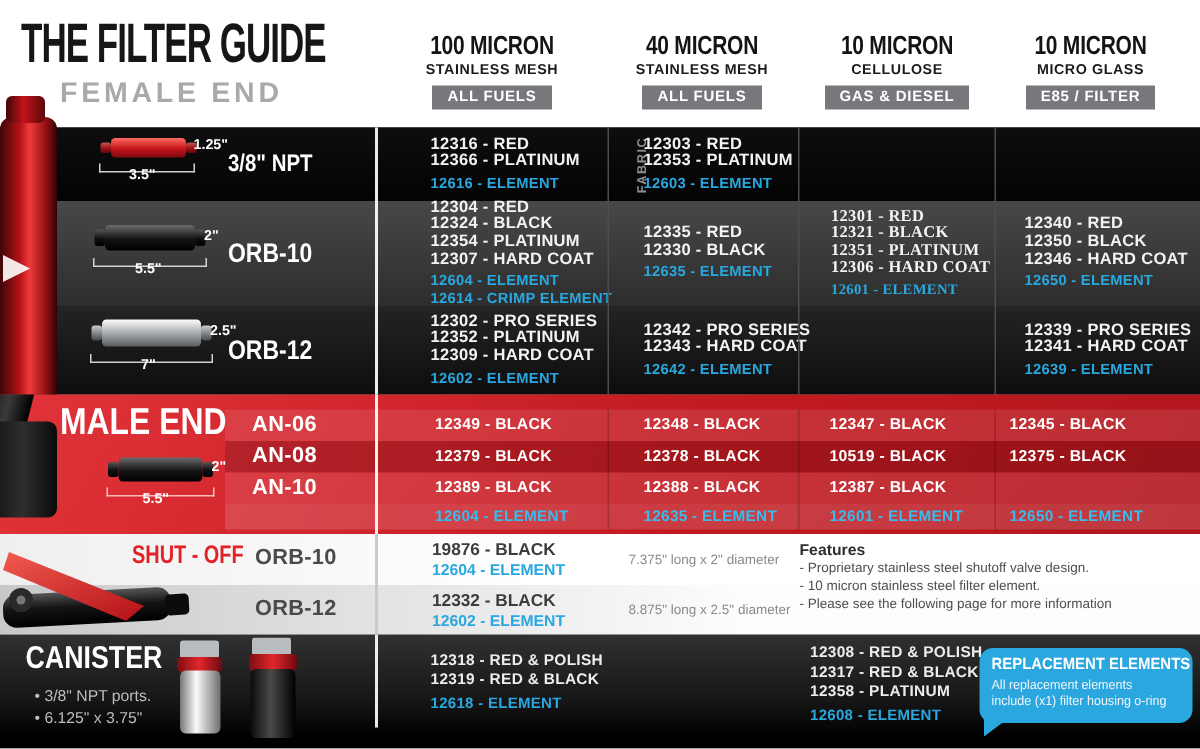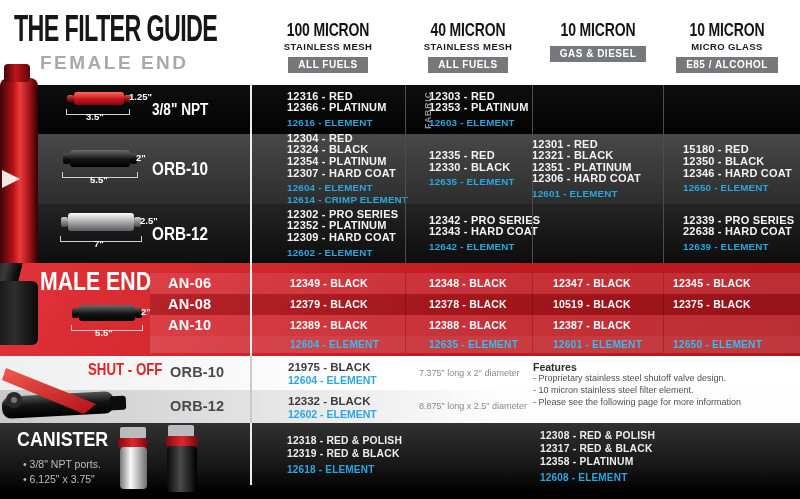"CELLULOSE" div.ch-media { html: none -> <div>CELLULOSE</div> }
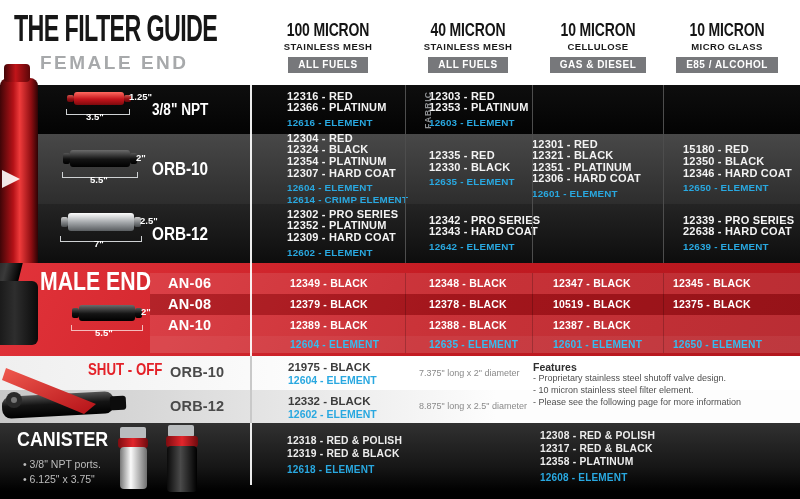"E85 / ALCOHOL" div.ch-badge { text: ALCOHOL -> FILTER }
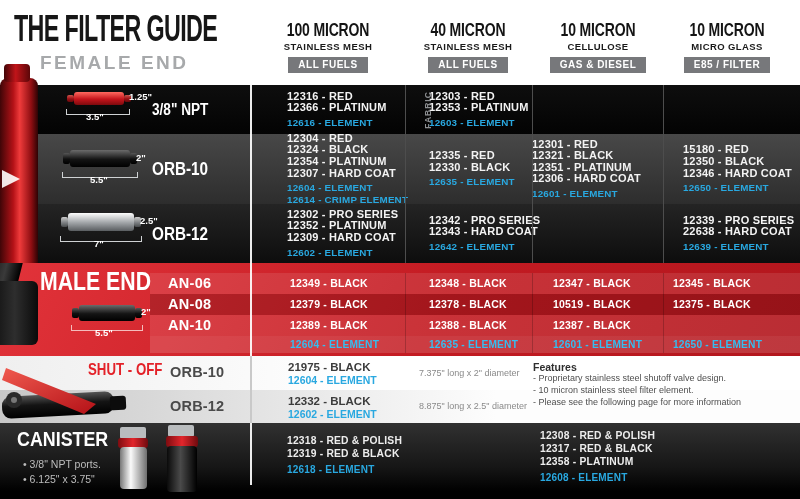"12301 - RED" .c2 { font-family: none -> Liberation Serif, serif; padding-left: none -> 22px }
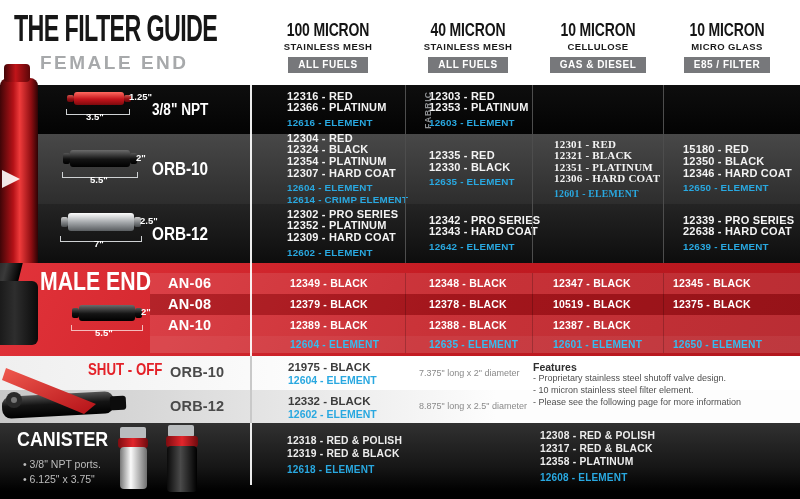"15180 - RED" div { text: 15180 -> 12340 }
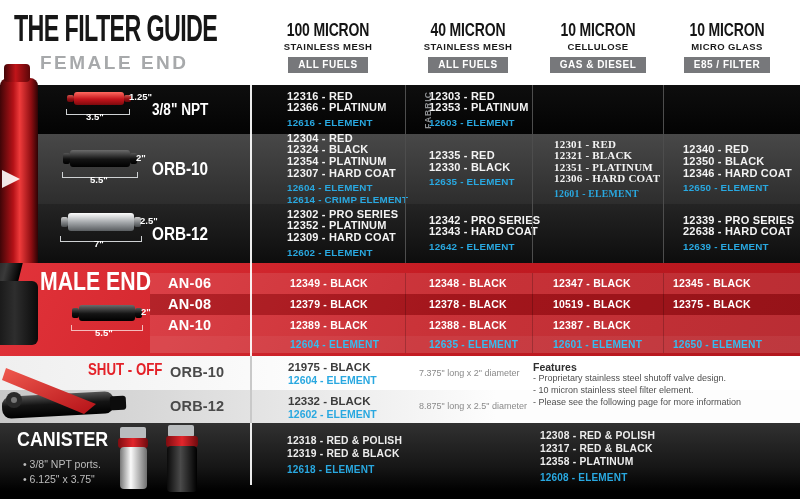"22638 - HARD COAT" div { text: 22638 -> 12341 }
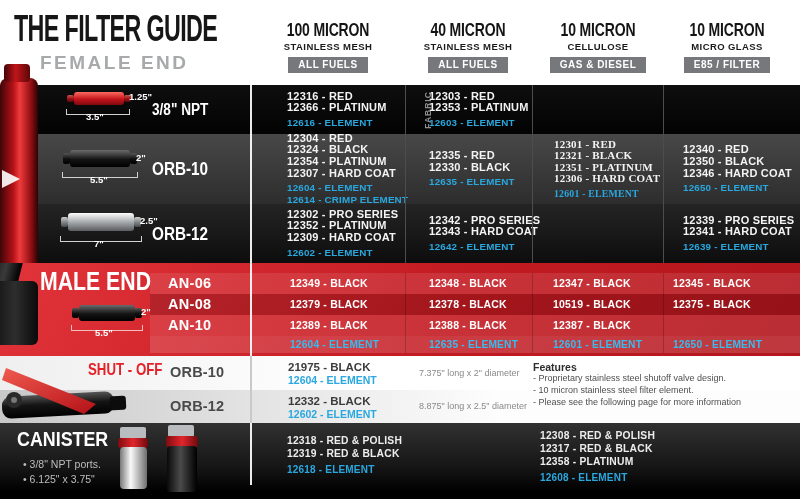"21975 - BLACK" div.so-part { text: 21975 -> 19876 }
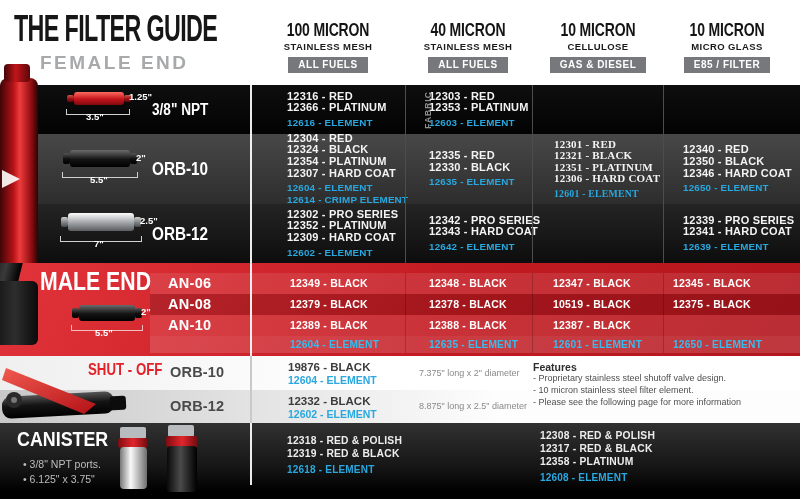"REPLACEMENT ELEMENTS" div.co { html: none -> <div> <div>REPLACEMENT ELEMENTS</div> <div> <div>All replacement elements</div> <div>include (x1) filter housing o-ring</div> </div> </div> }
